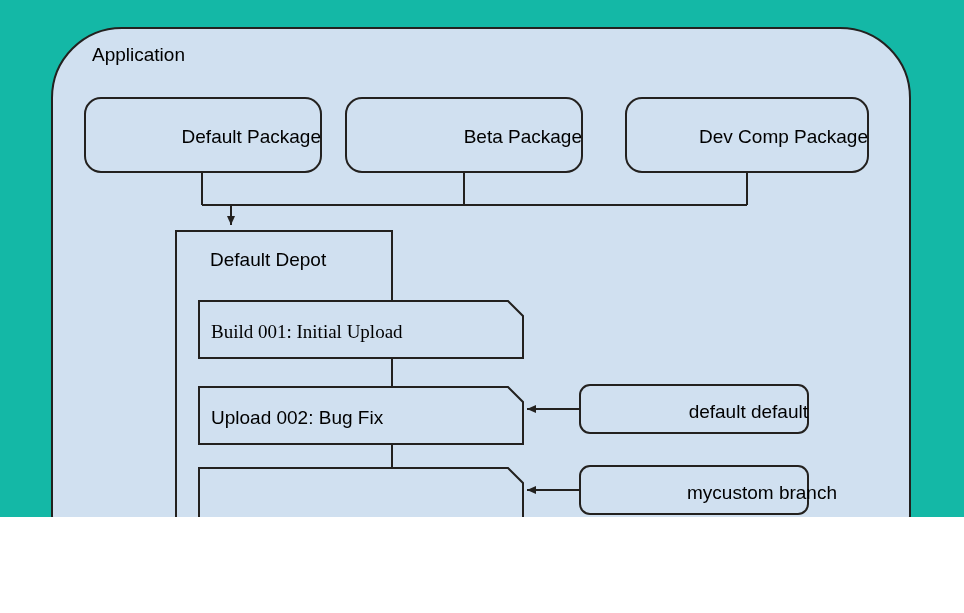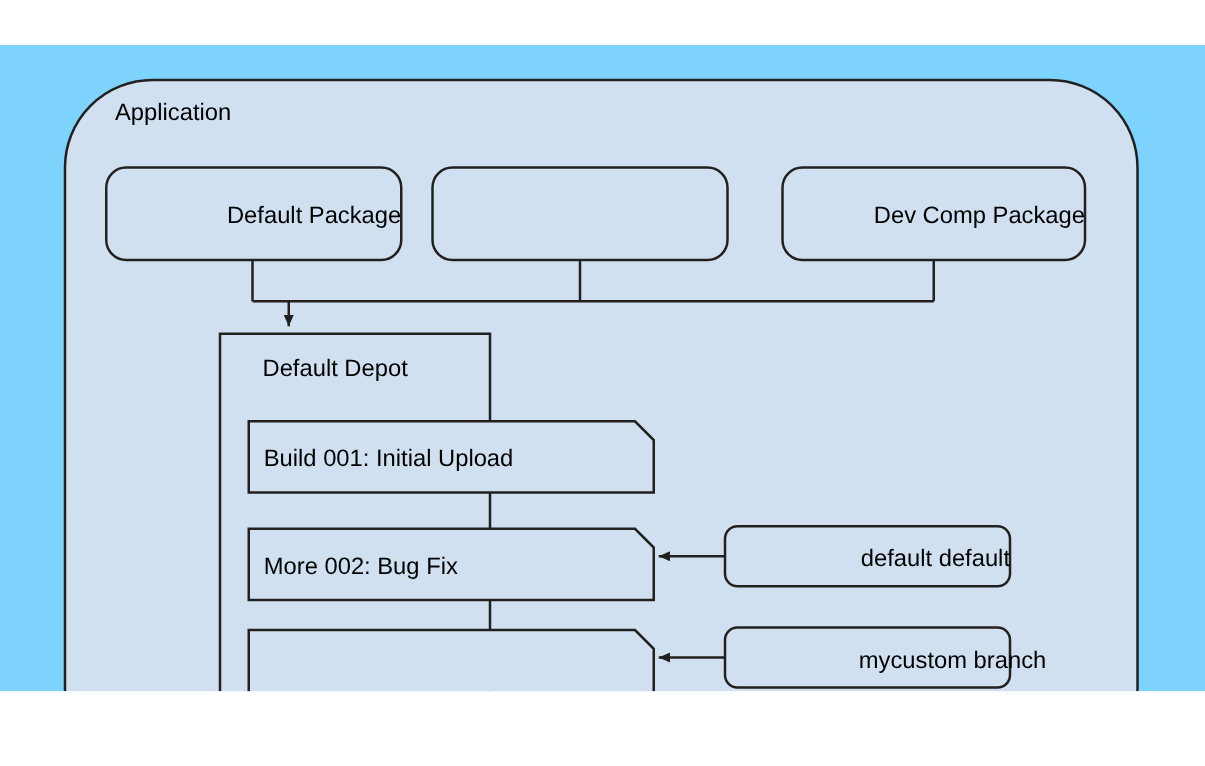"Application" #canvas { background: #7dd3fc -> #14b8a6; margin-top: 36px -> none }
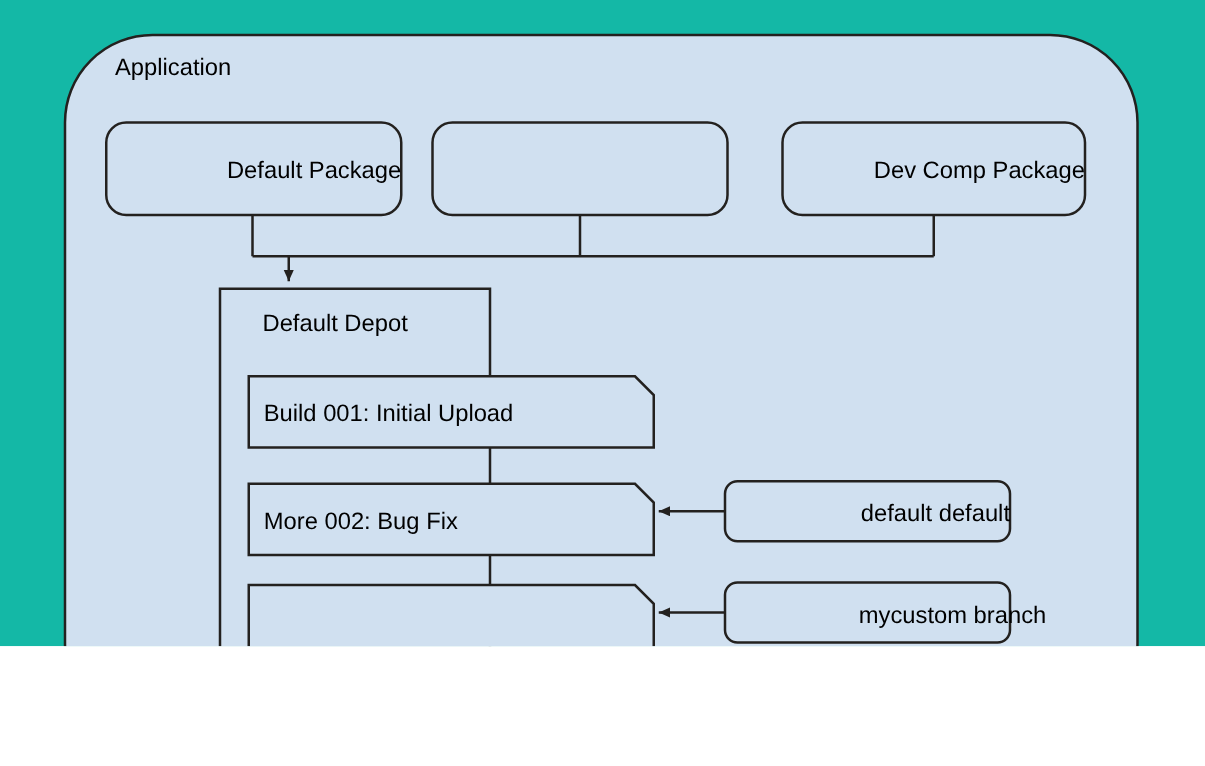"Beta Package" div.node-label { html: none -> <div>Beta Package</div> }
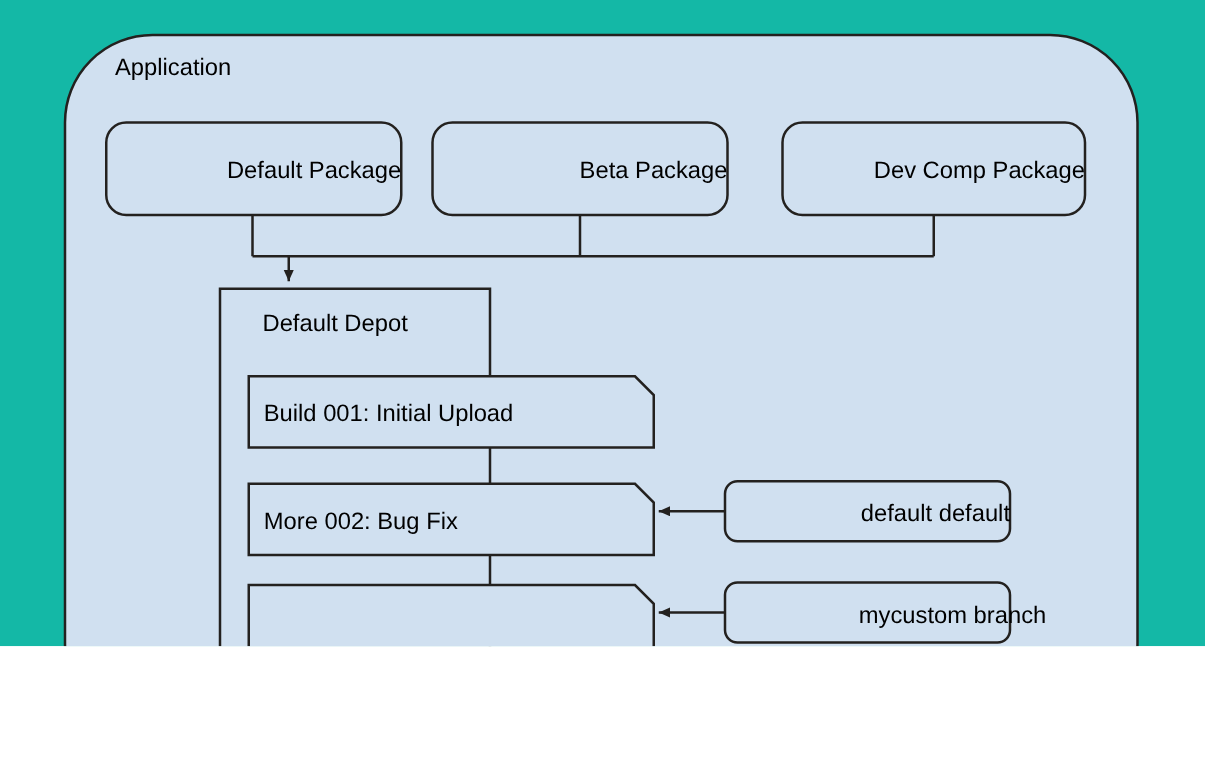"Build 001: Initial Upload" div.node-label { font-family: none -> Liberation Serif, serif }
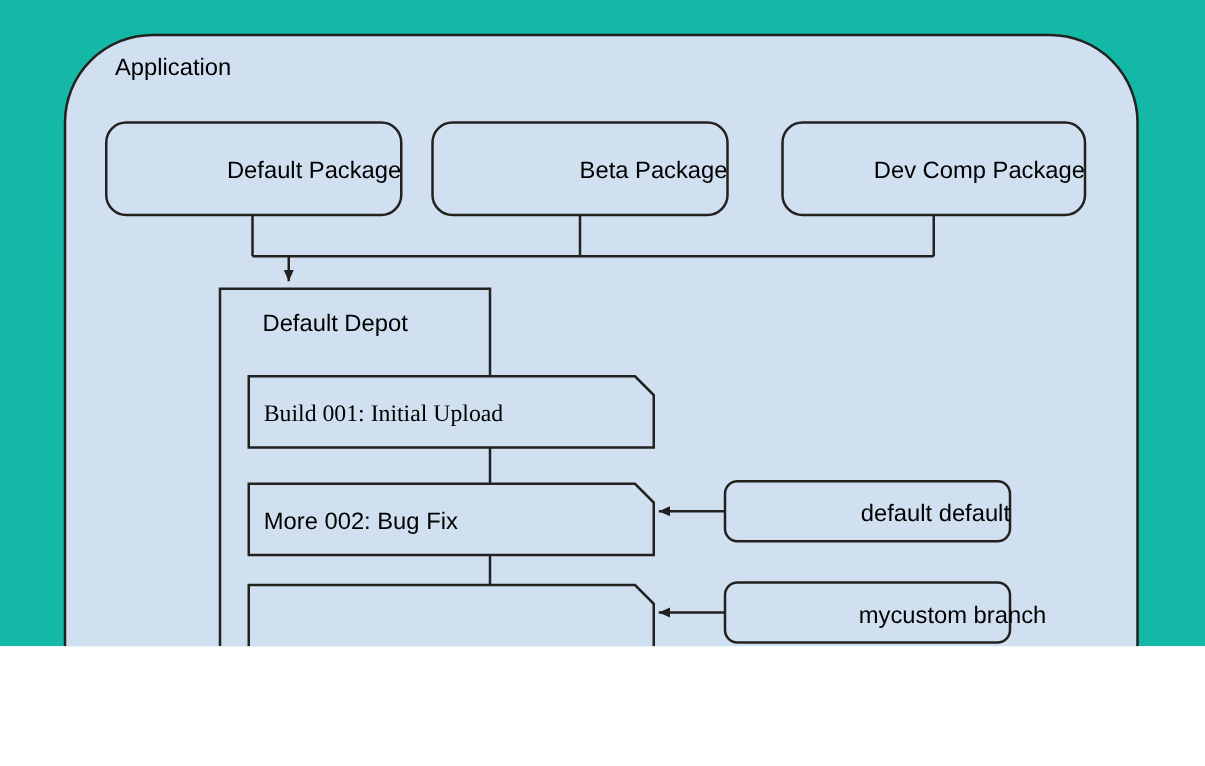"More 002: Bug Fix" div.node-label { text: More -> Upload }
